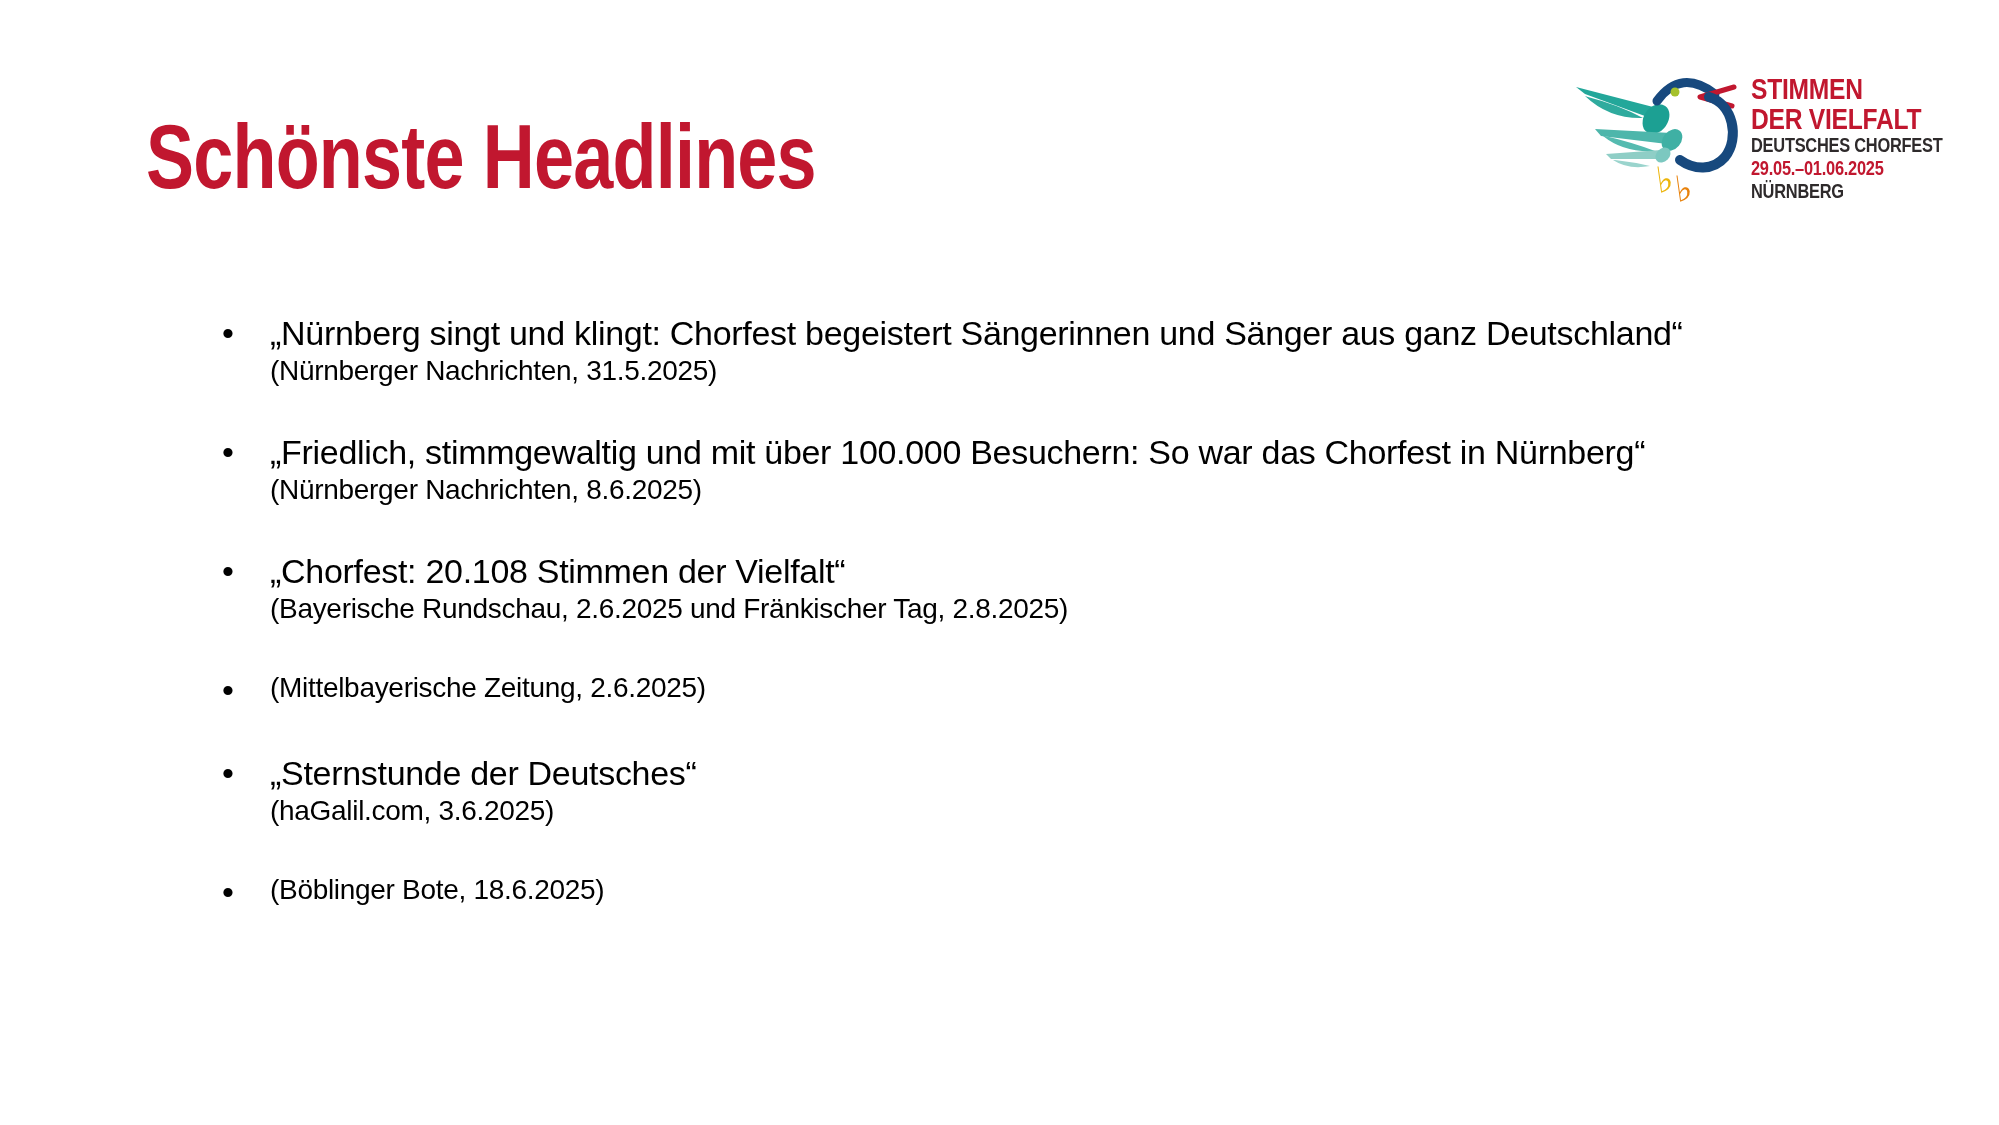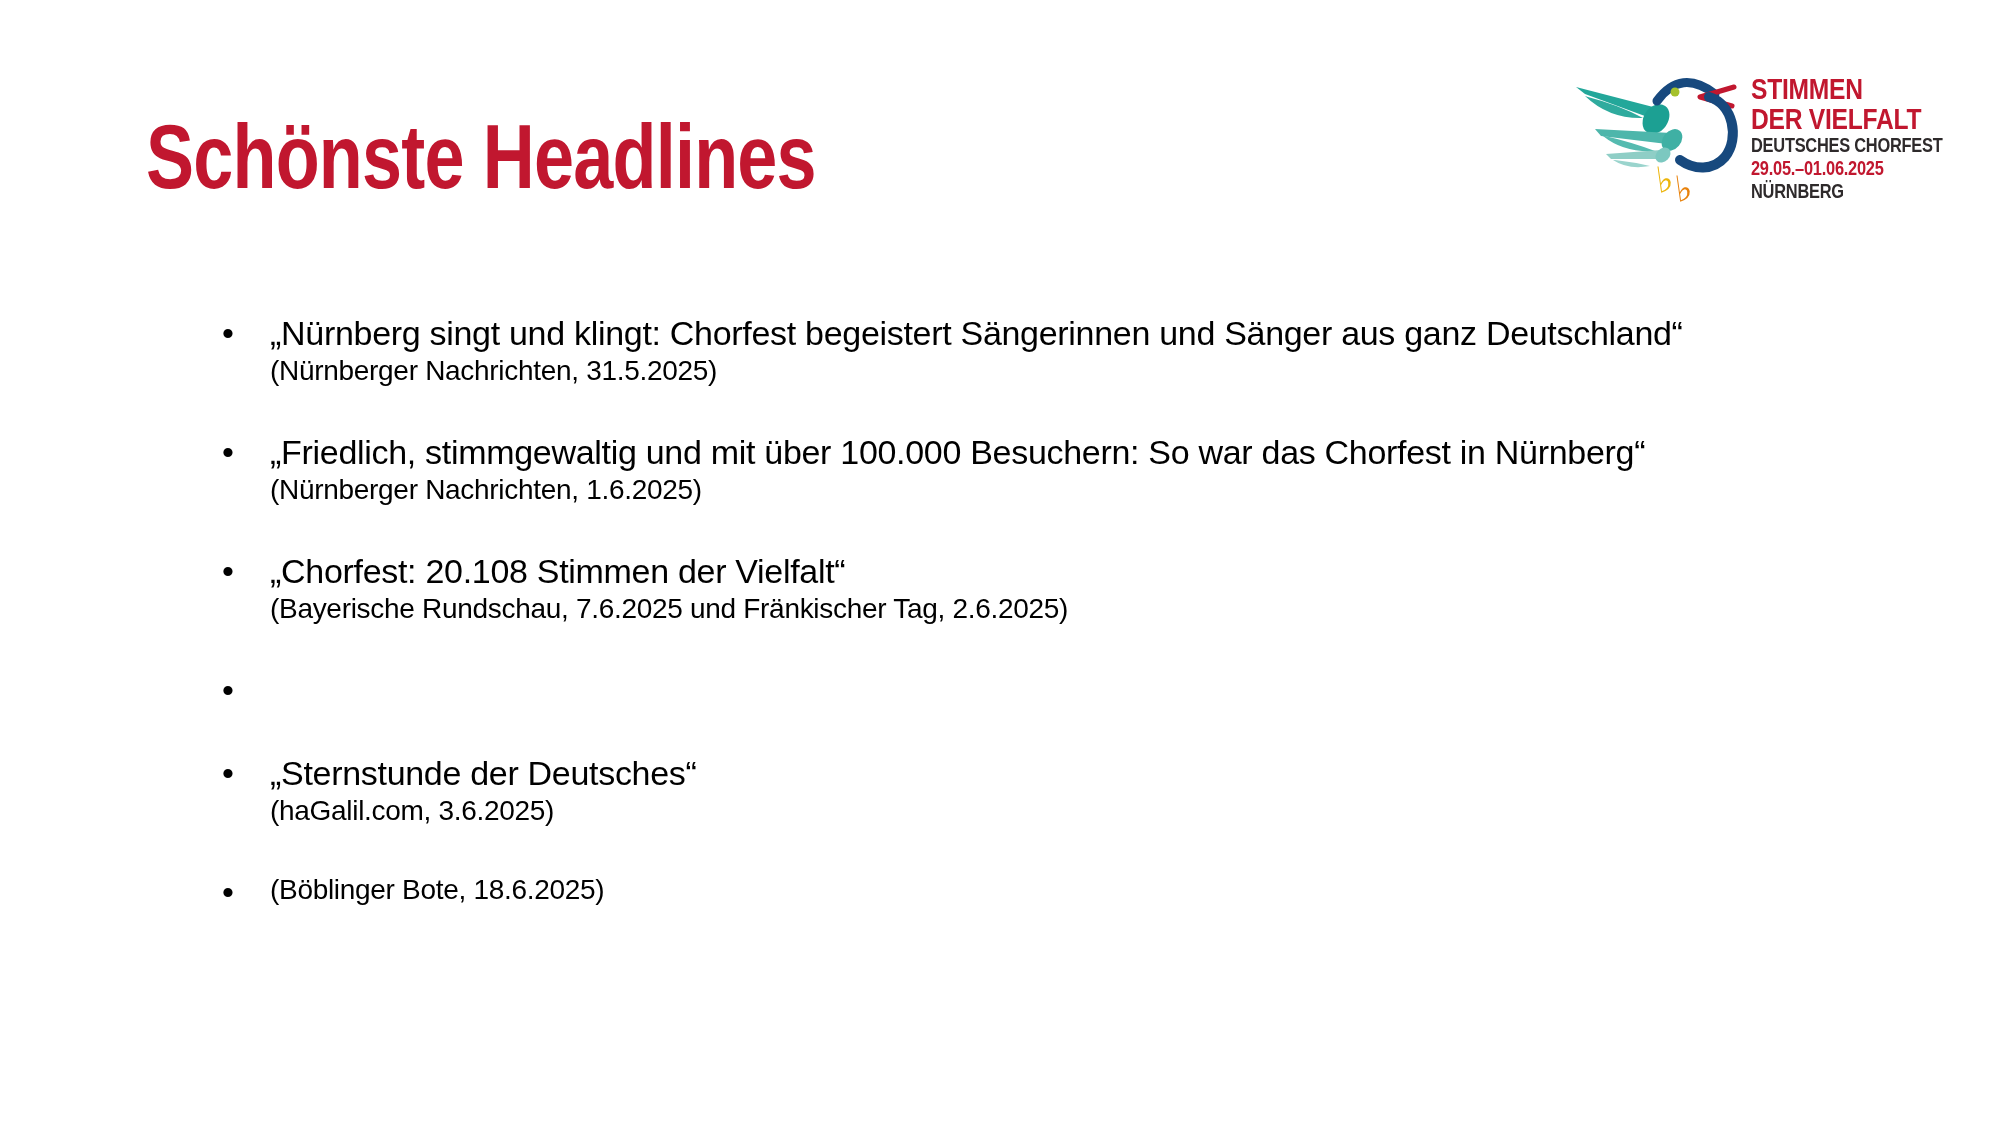"(Nürnberger Nachrichten, 1.6.2025)" div.source { text: 1.6.2025 -> 8.6.2025 }
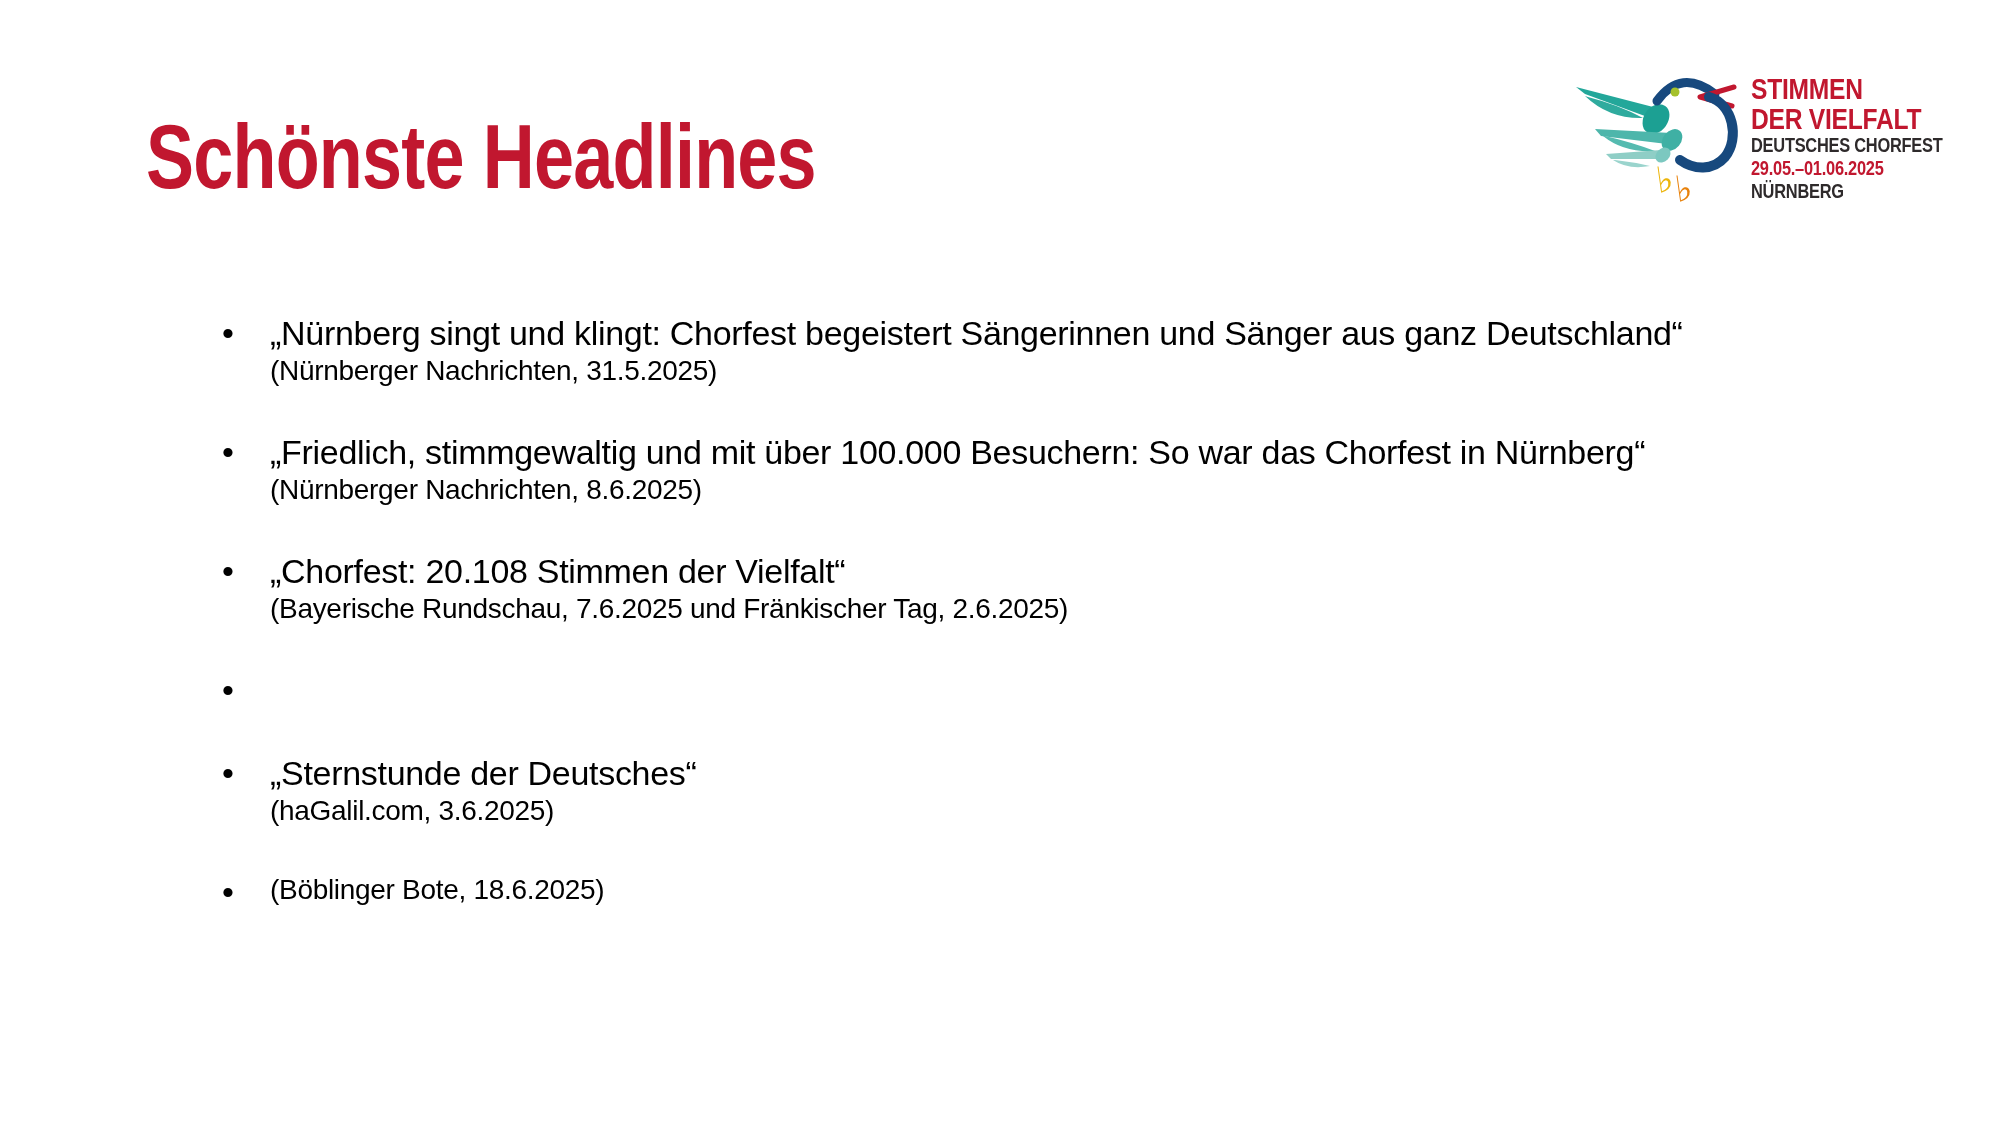"(Bayerische Rundschau, 7.6.2025 und" div.source { text: 7.6.2025 und Fränkischer Tag, 2.6.2025 -> 2.6.2025 und Fränkischer Tag, 2.8.2025 }
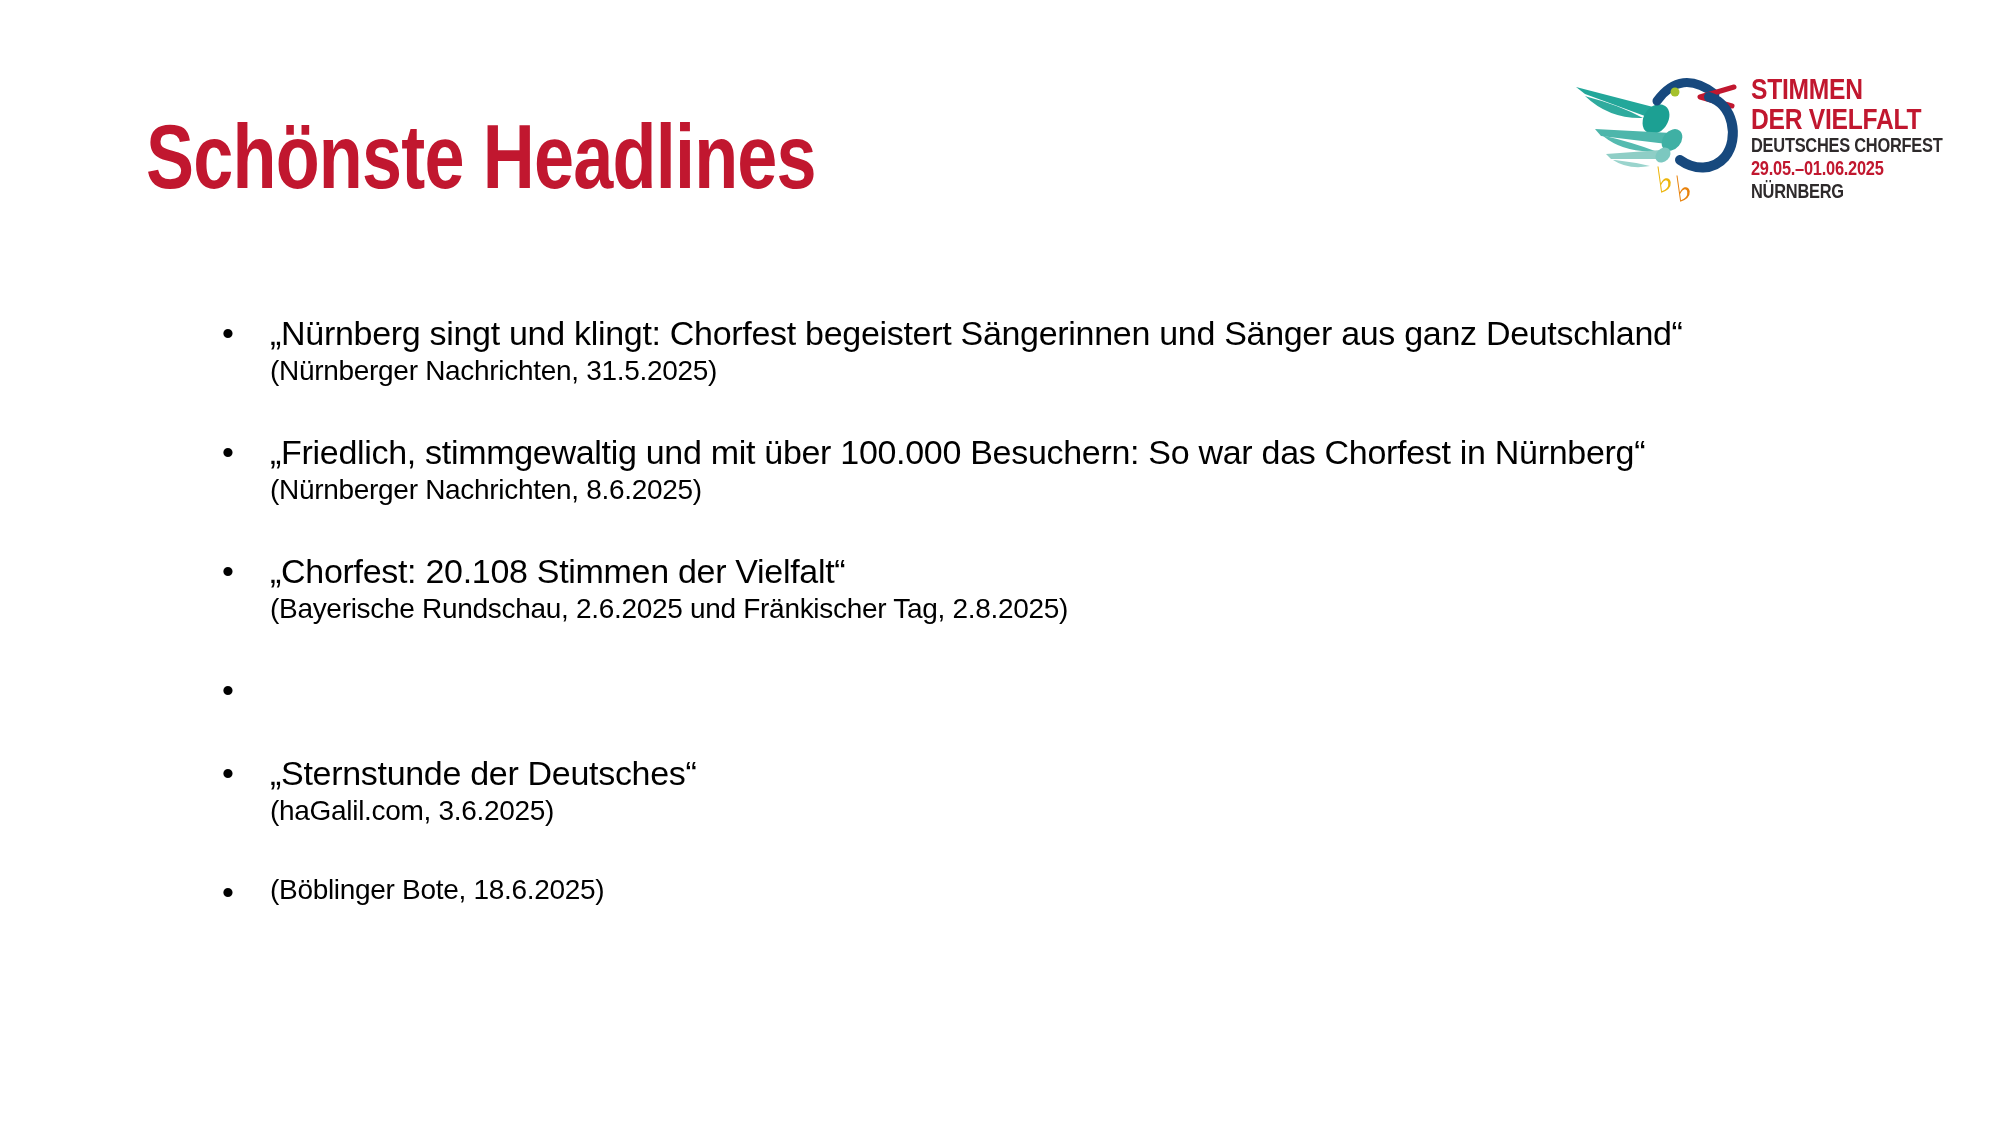"(Mittelbayerische Zeitung, 2.6.2025)" div.source { html: none -> <div>(Mittelbayerische Zeitung, 2.6.2025)</div> }
